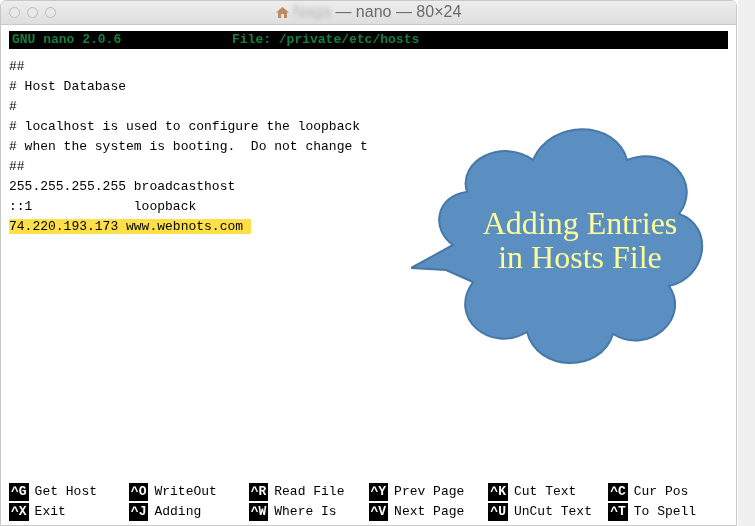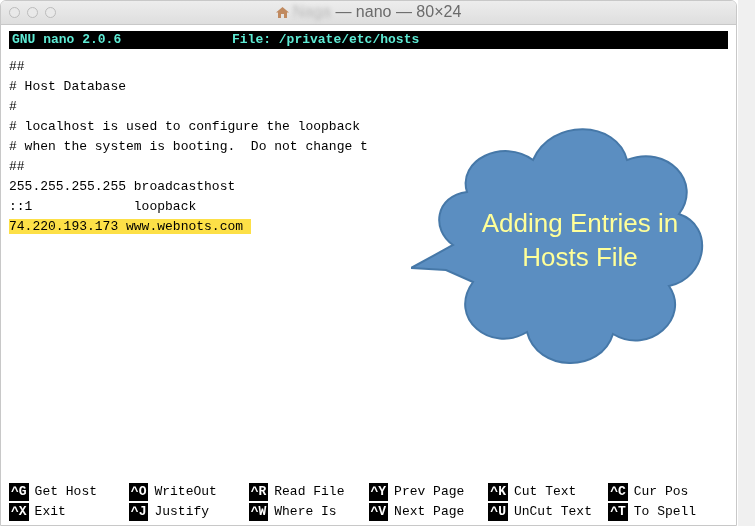"GNU nano 2.0.6" .status-bar { color: #5eead4 -> #15803d }
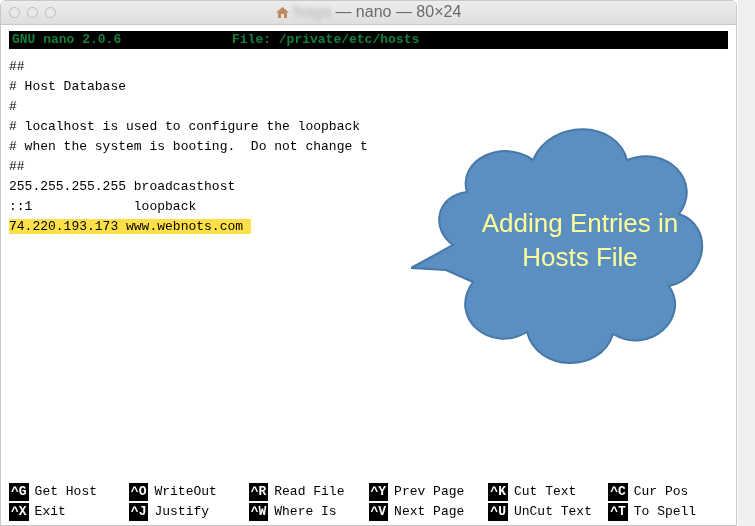"Adding Entries in Hosts File" .callout-text { font-family: Liberation Sans, sans-serif -> Liberation Serif, serif; font-size: 26px -> 32px }
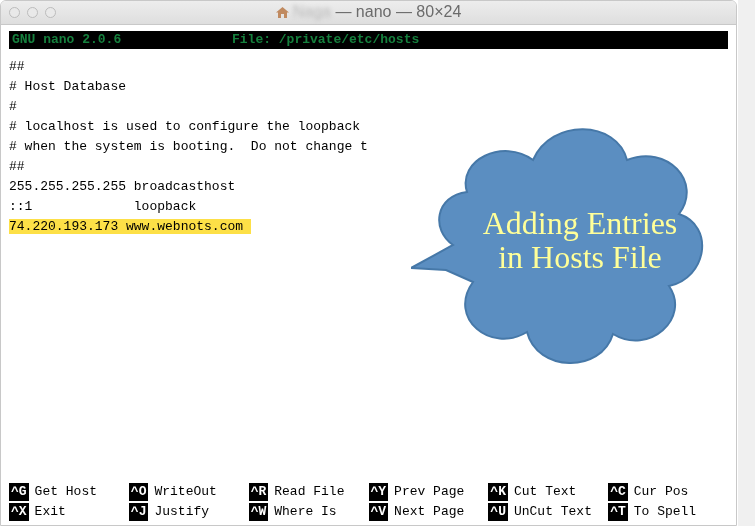"Justify" span { text: Justify -> Adding }
